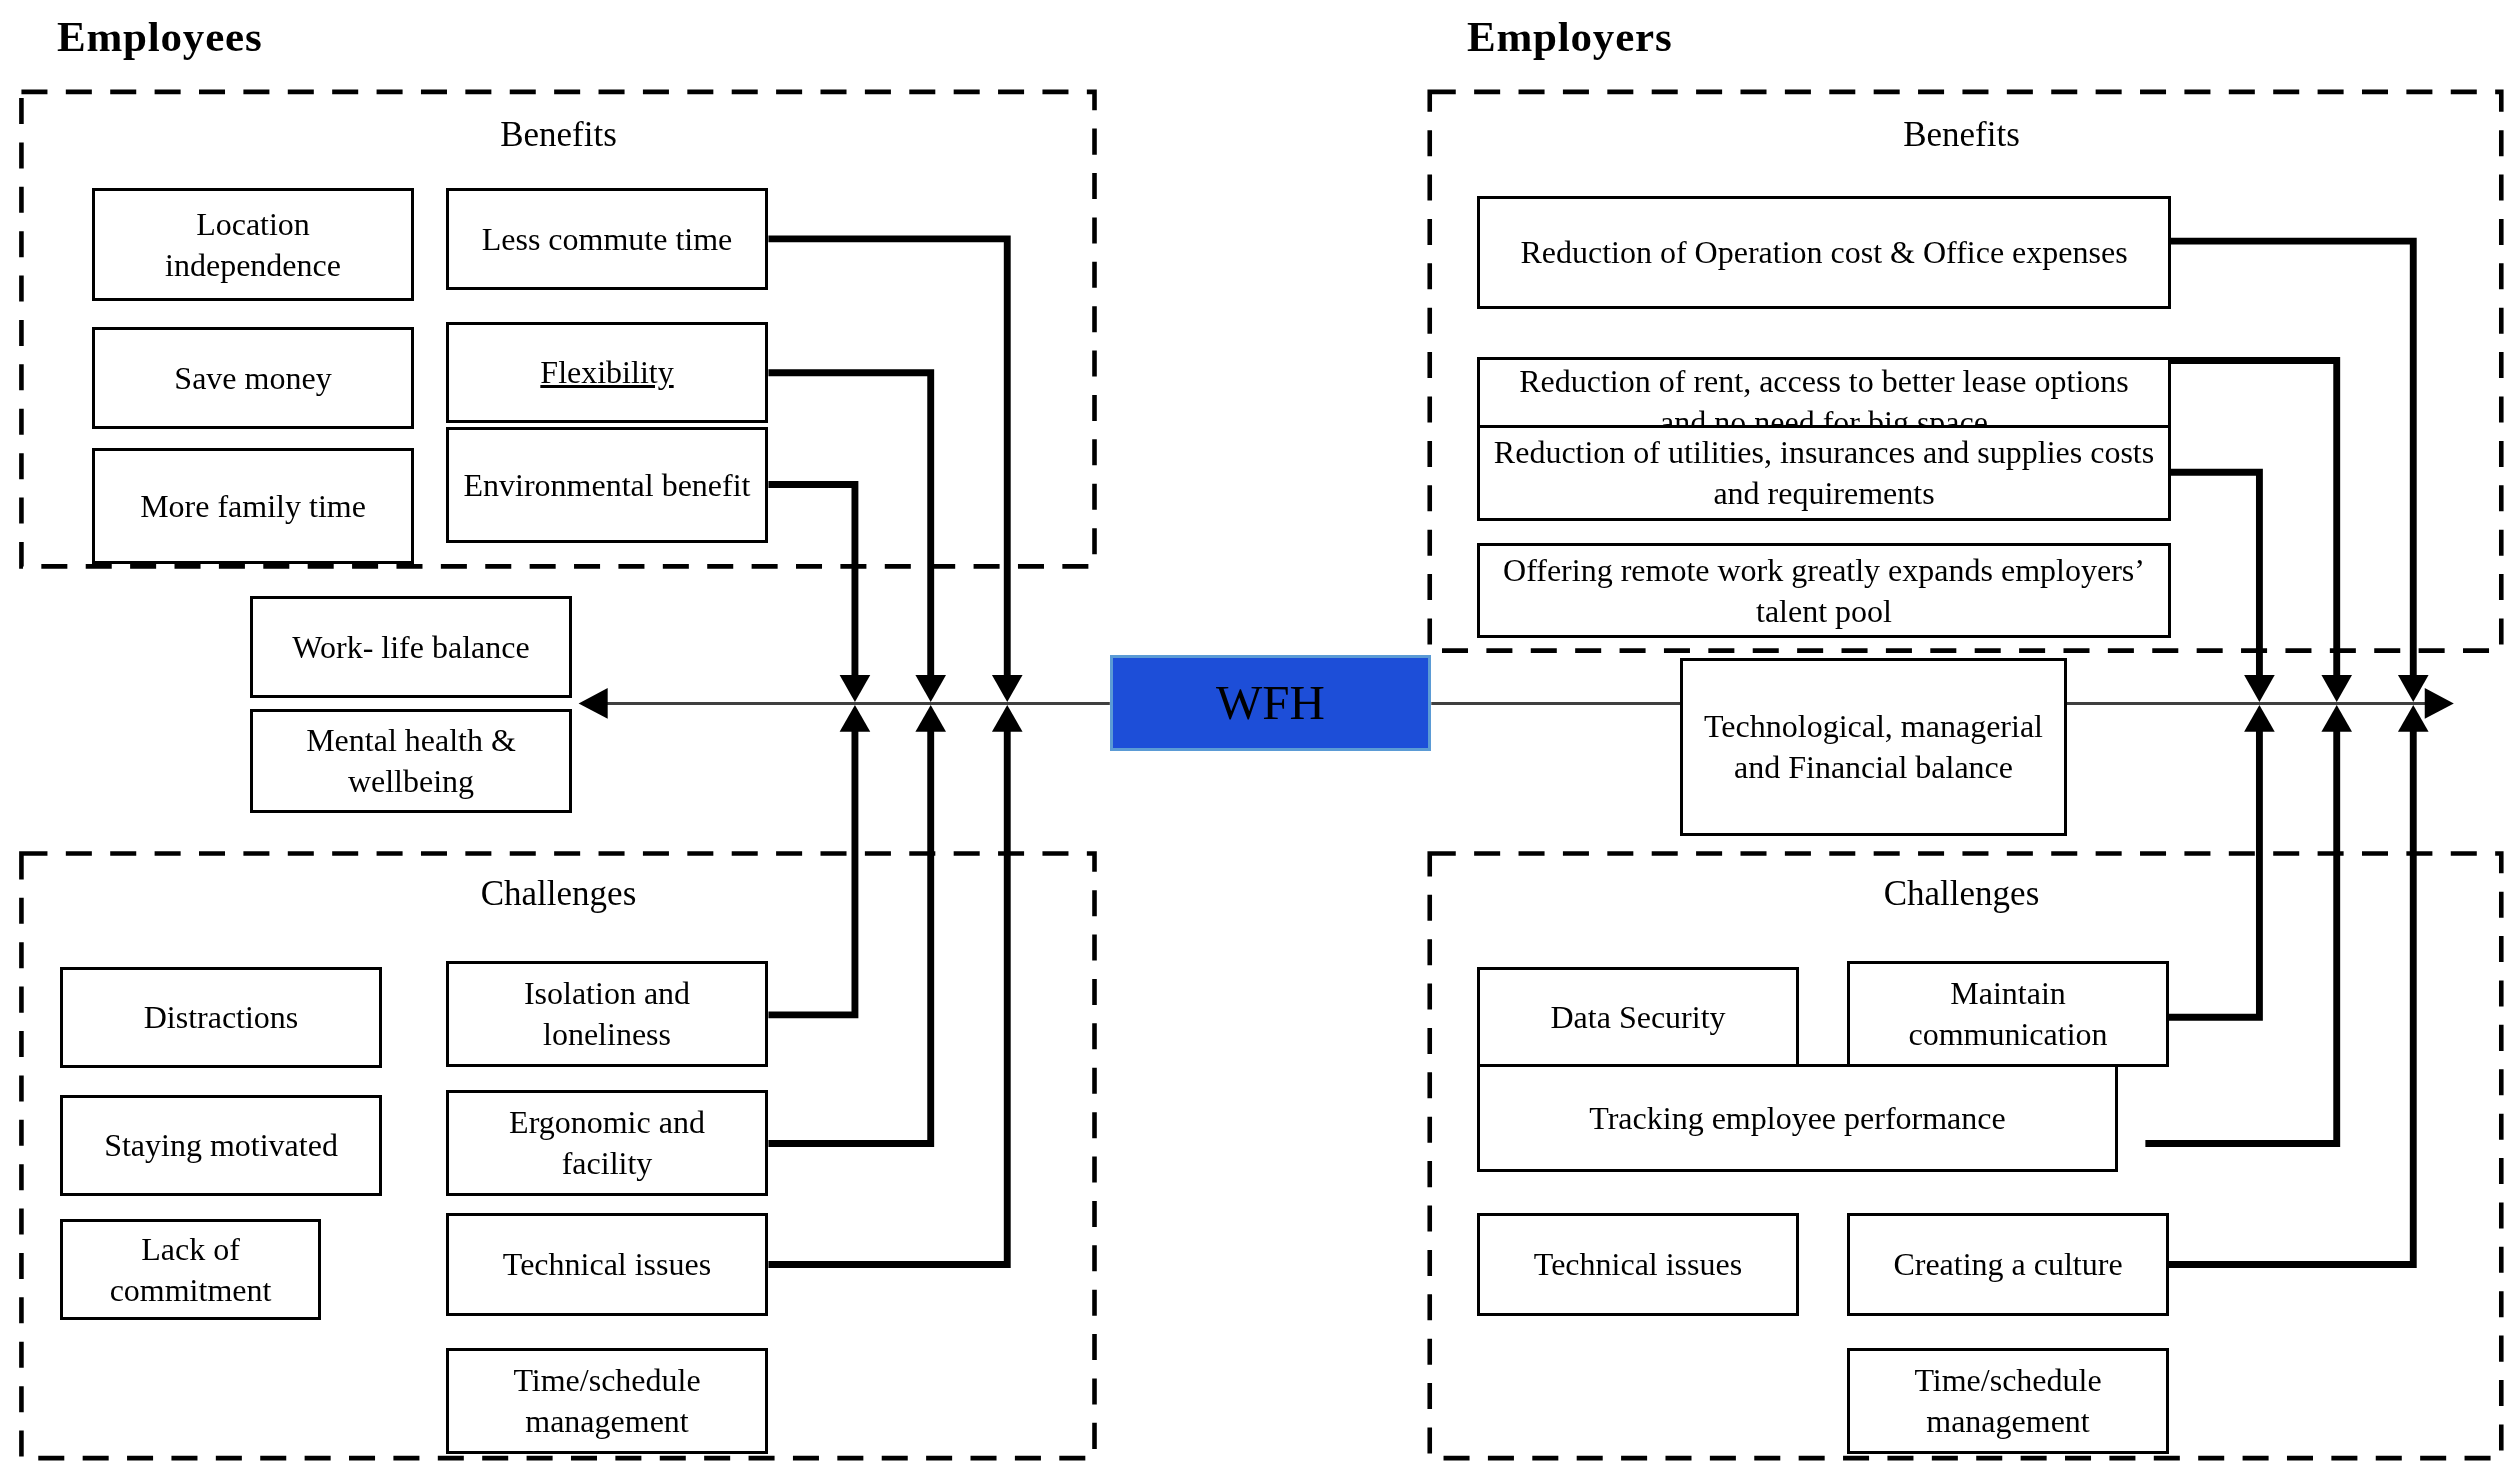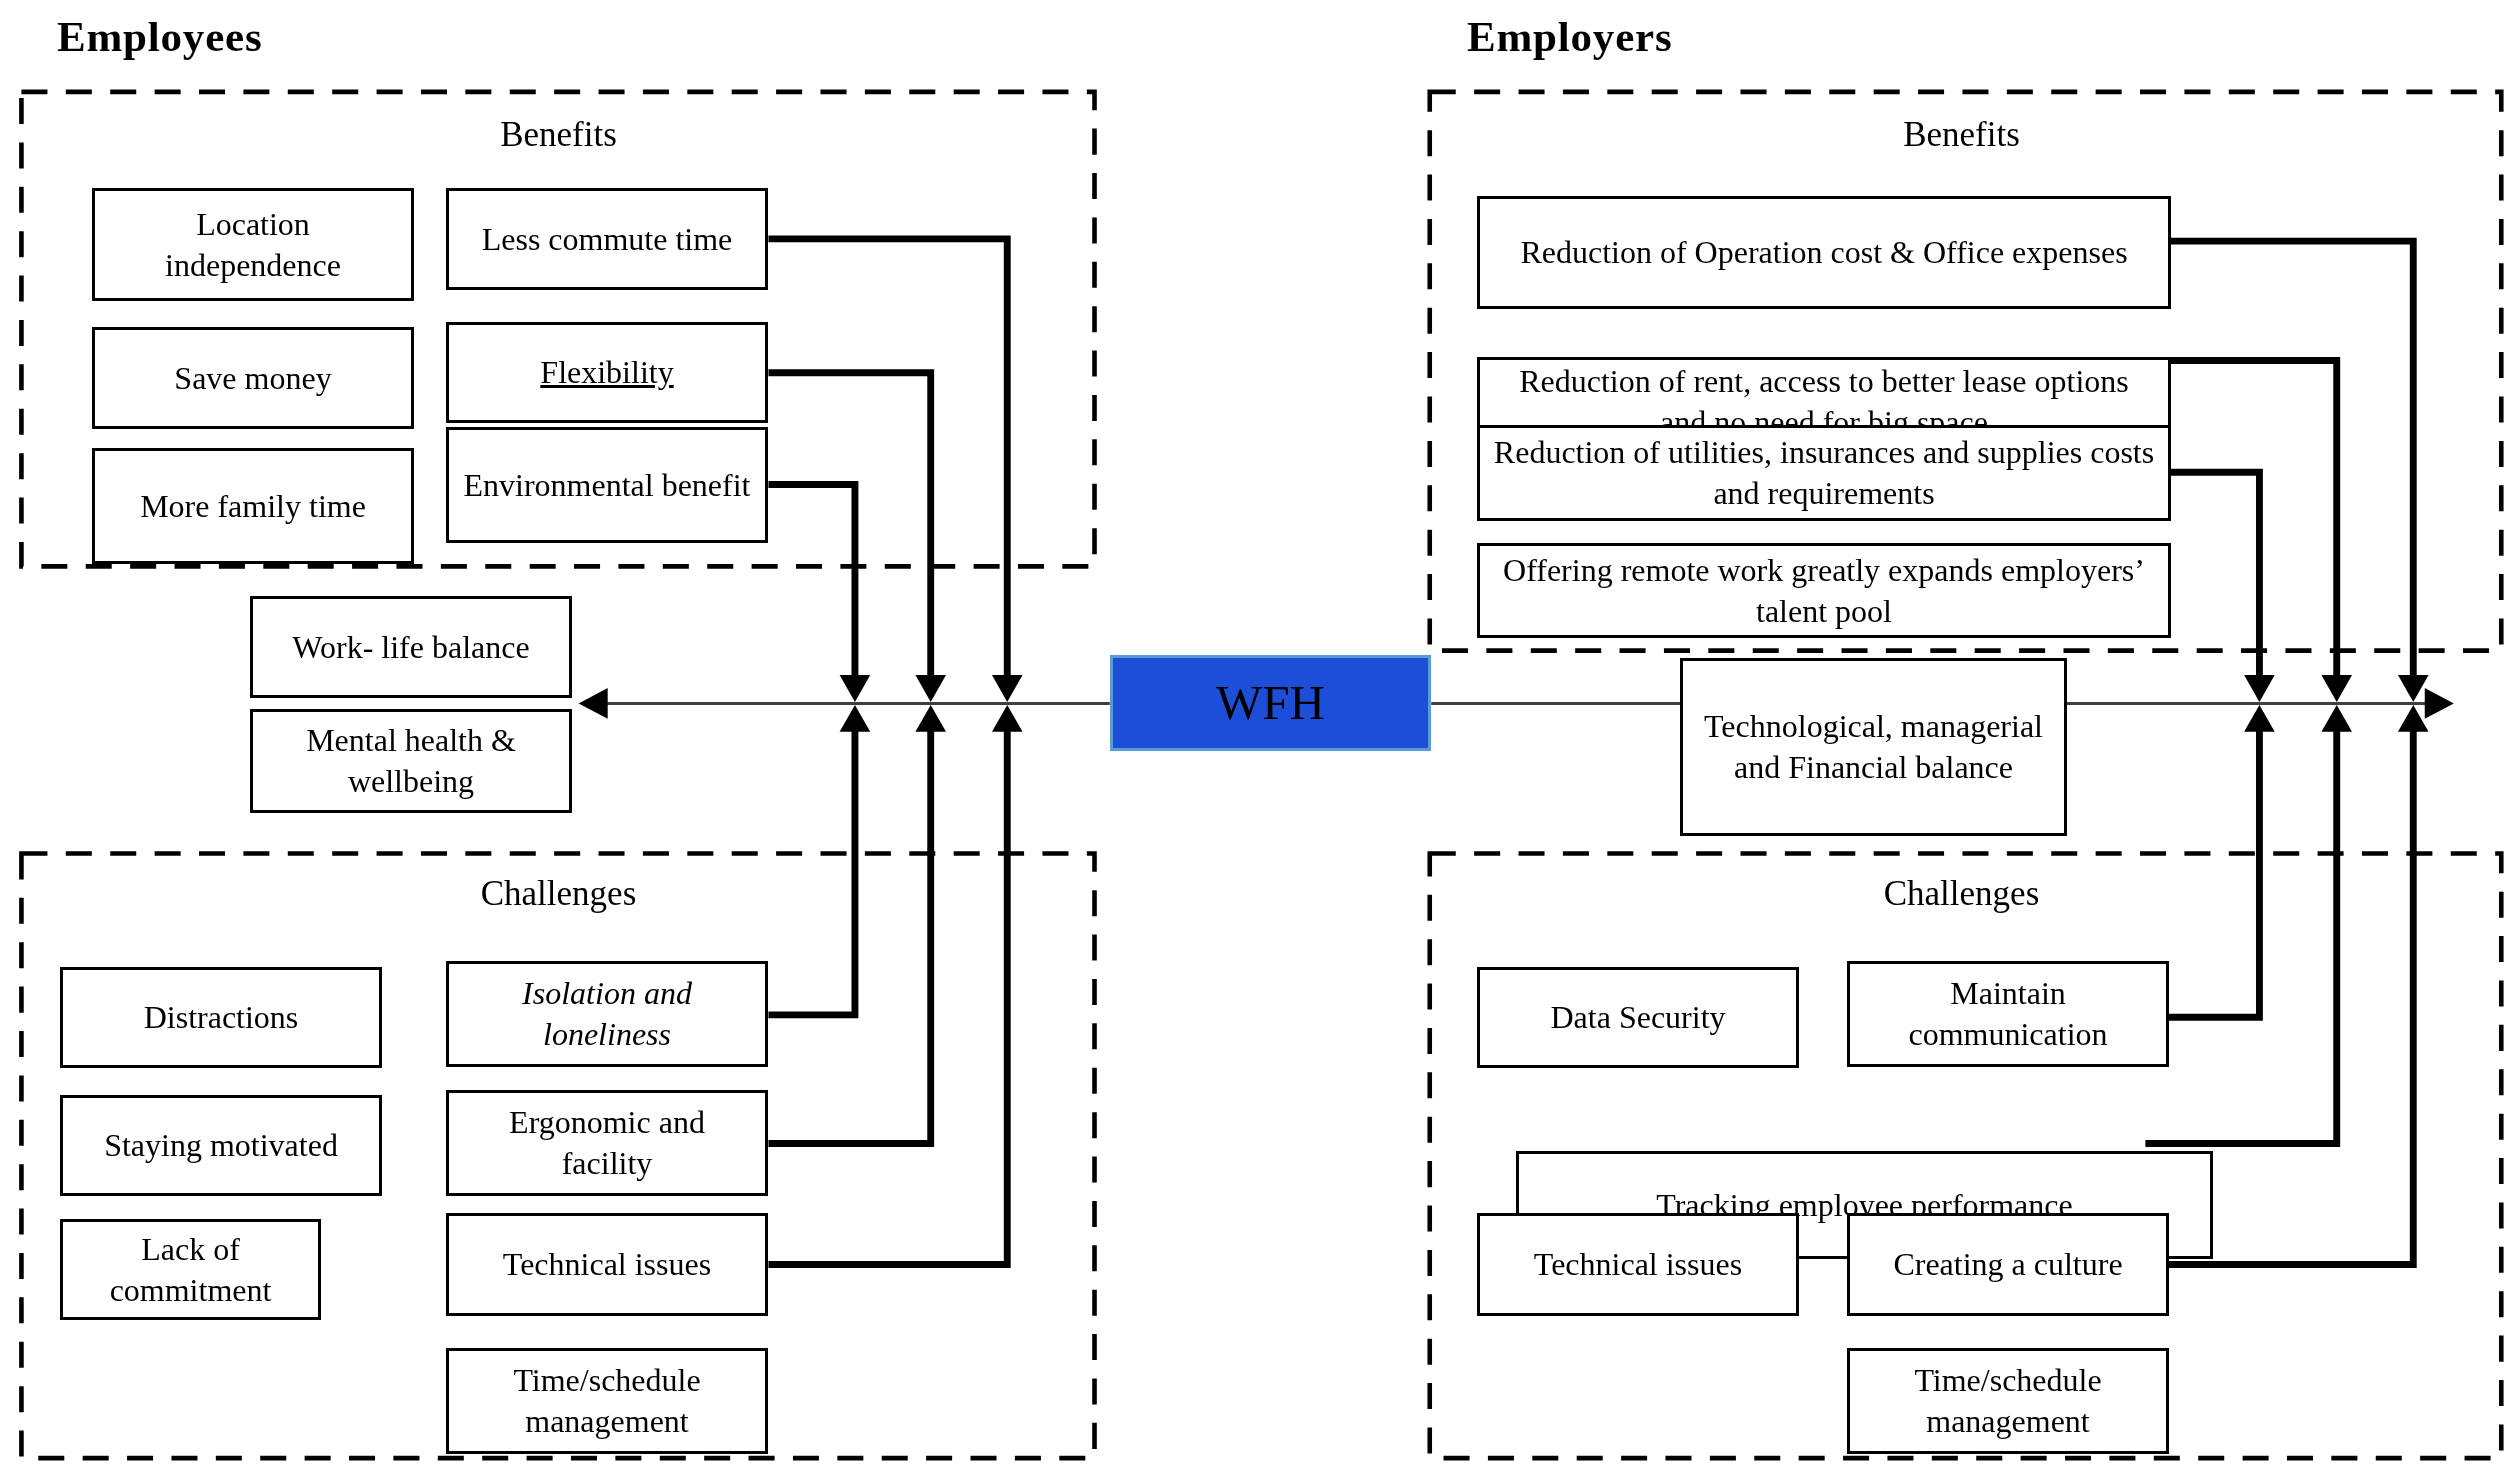"Isolation and loneliness" div.box { font-style: italic -> none }
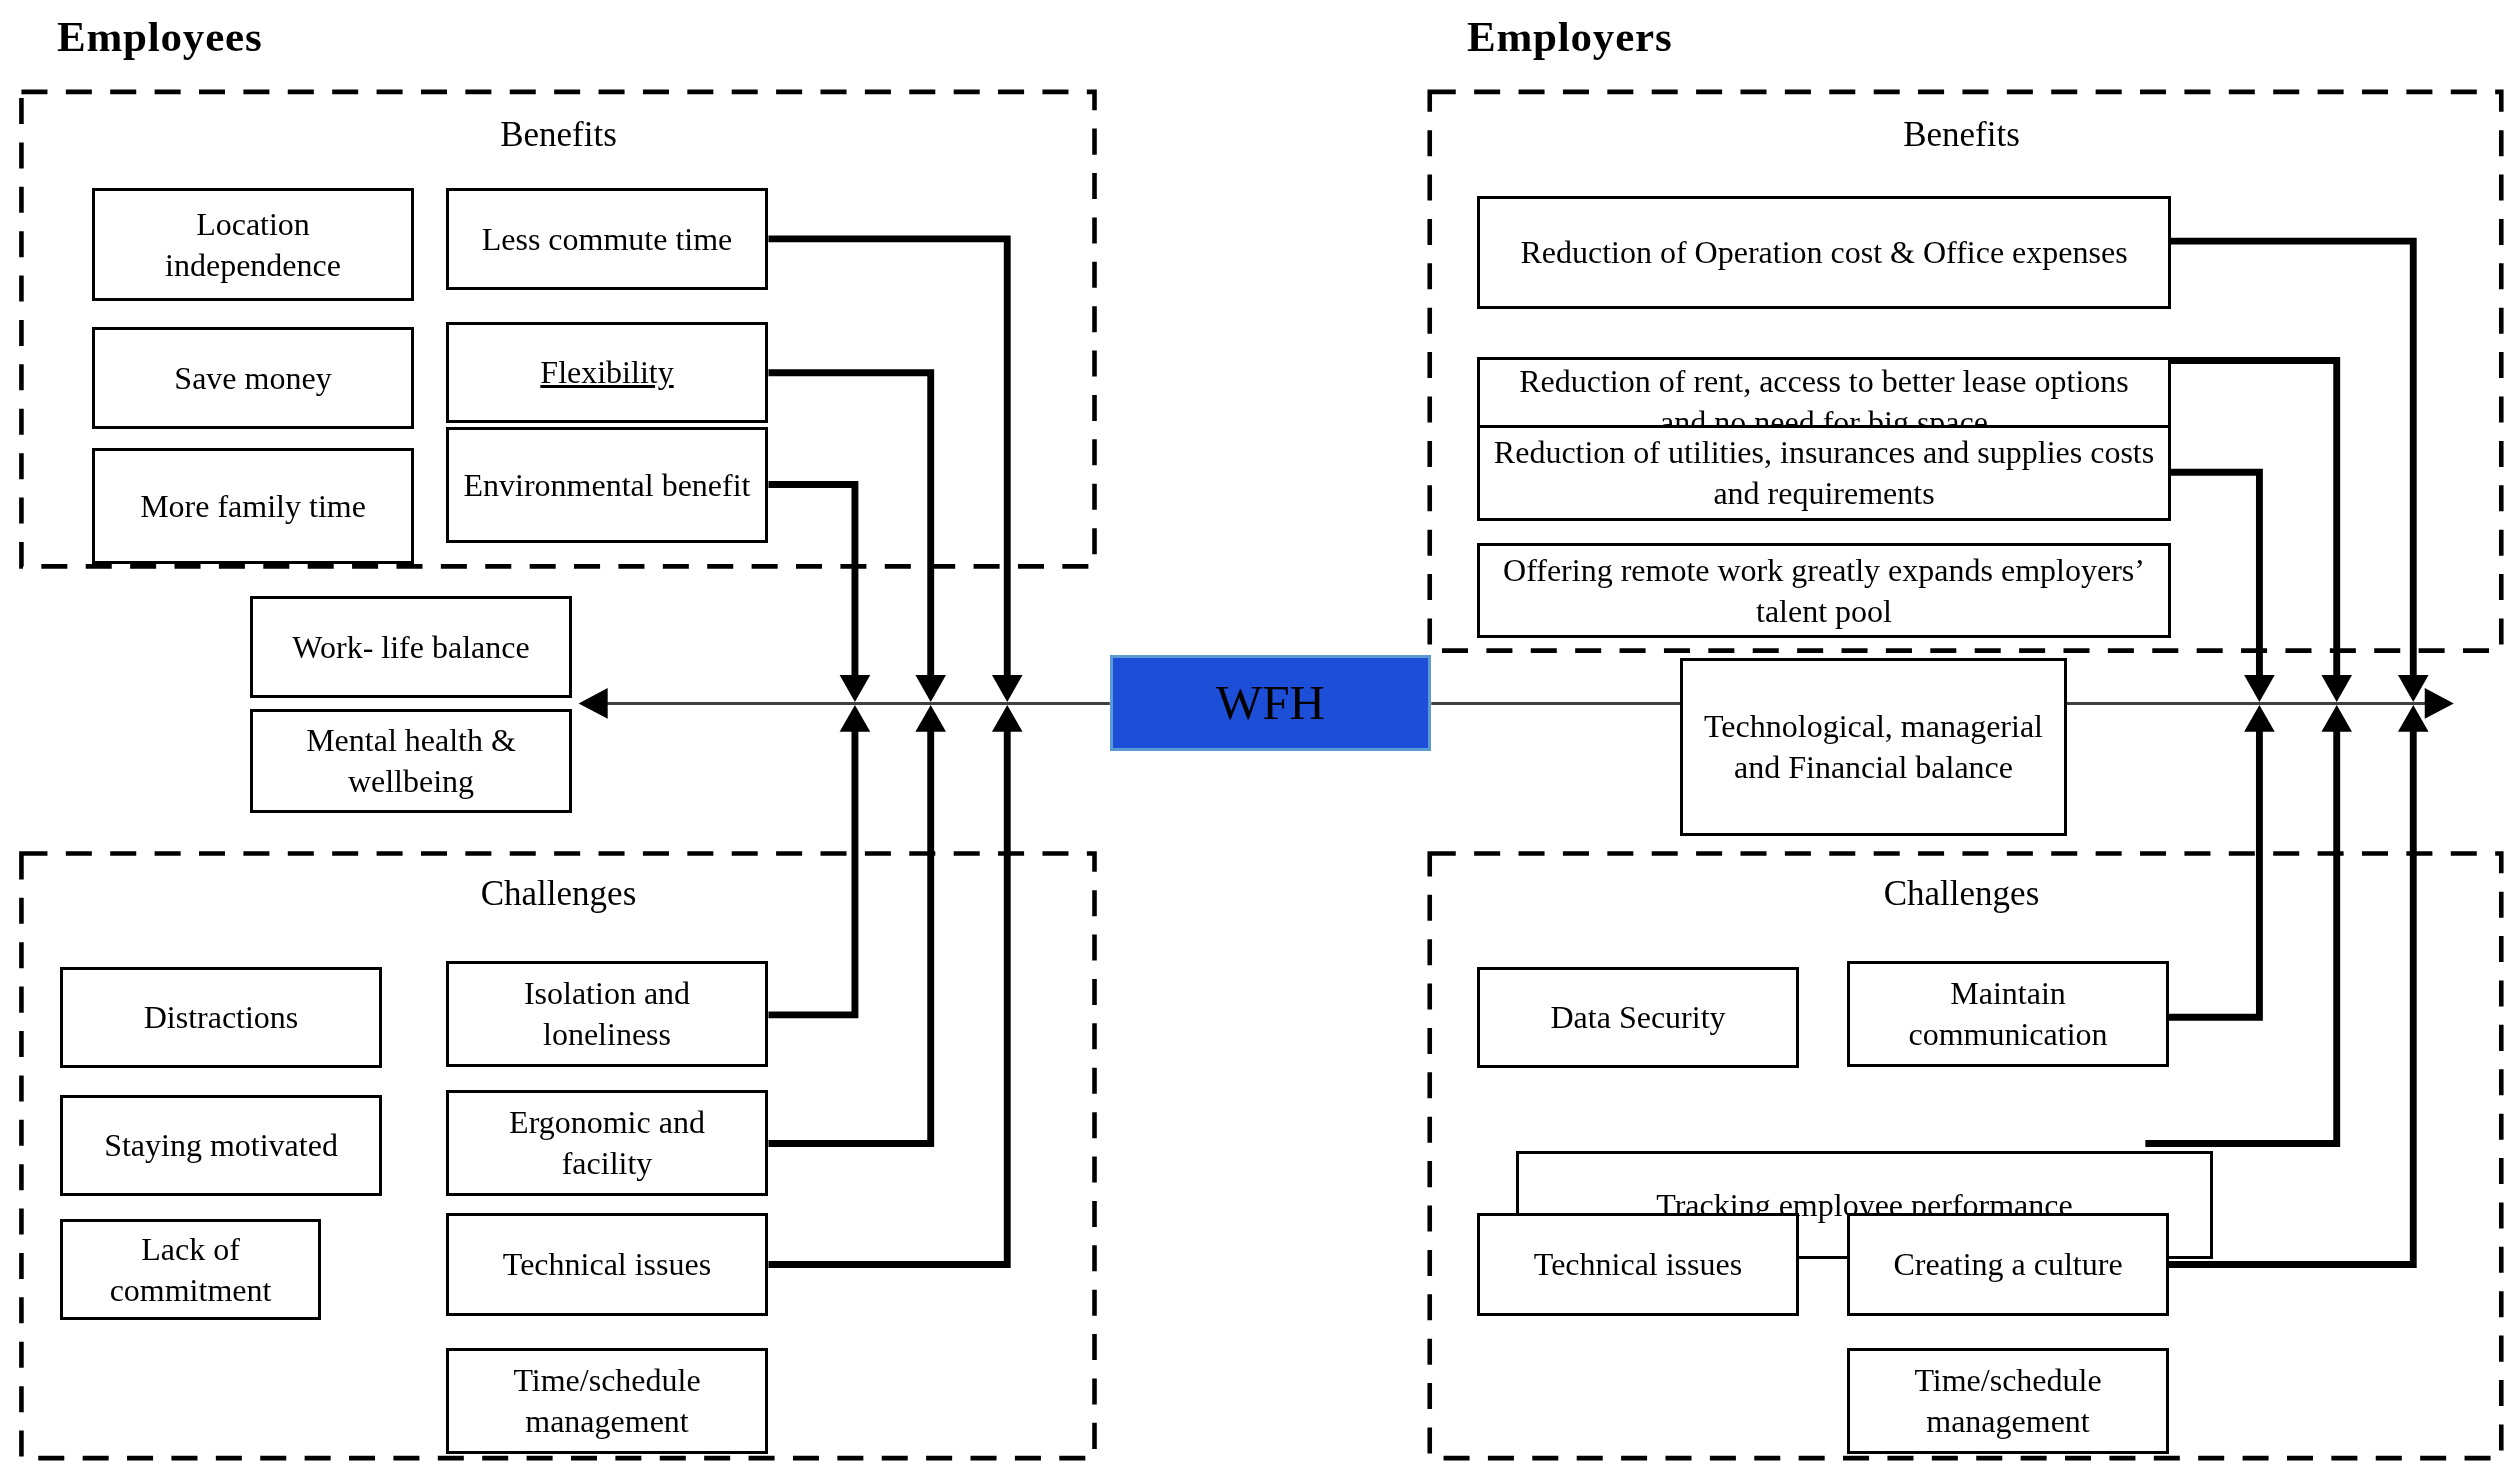"Tracking employee performance" div.box { margin-left: 39px -> none; top: 1151px -> 1064px; width: 697px -> 641px }
